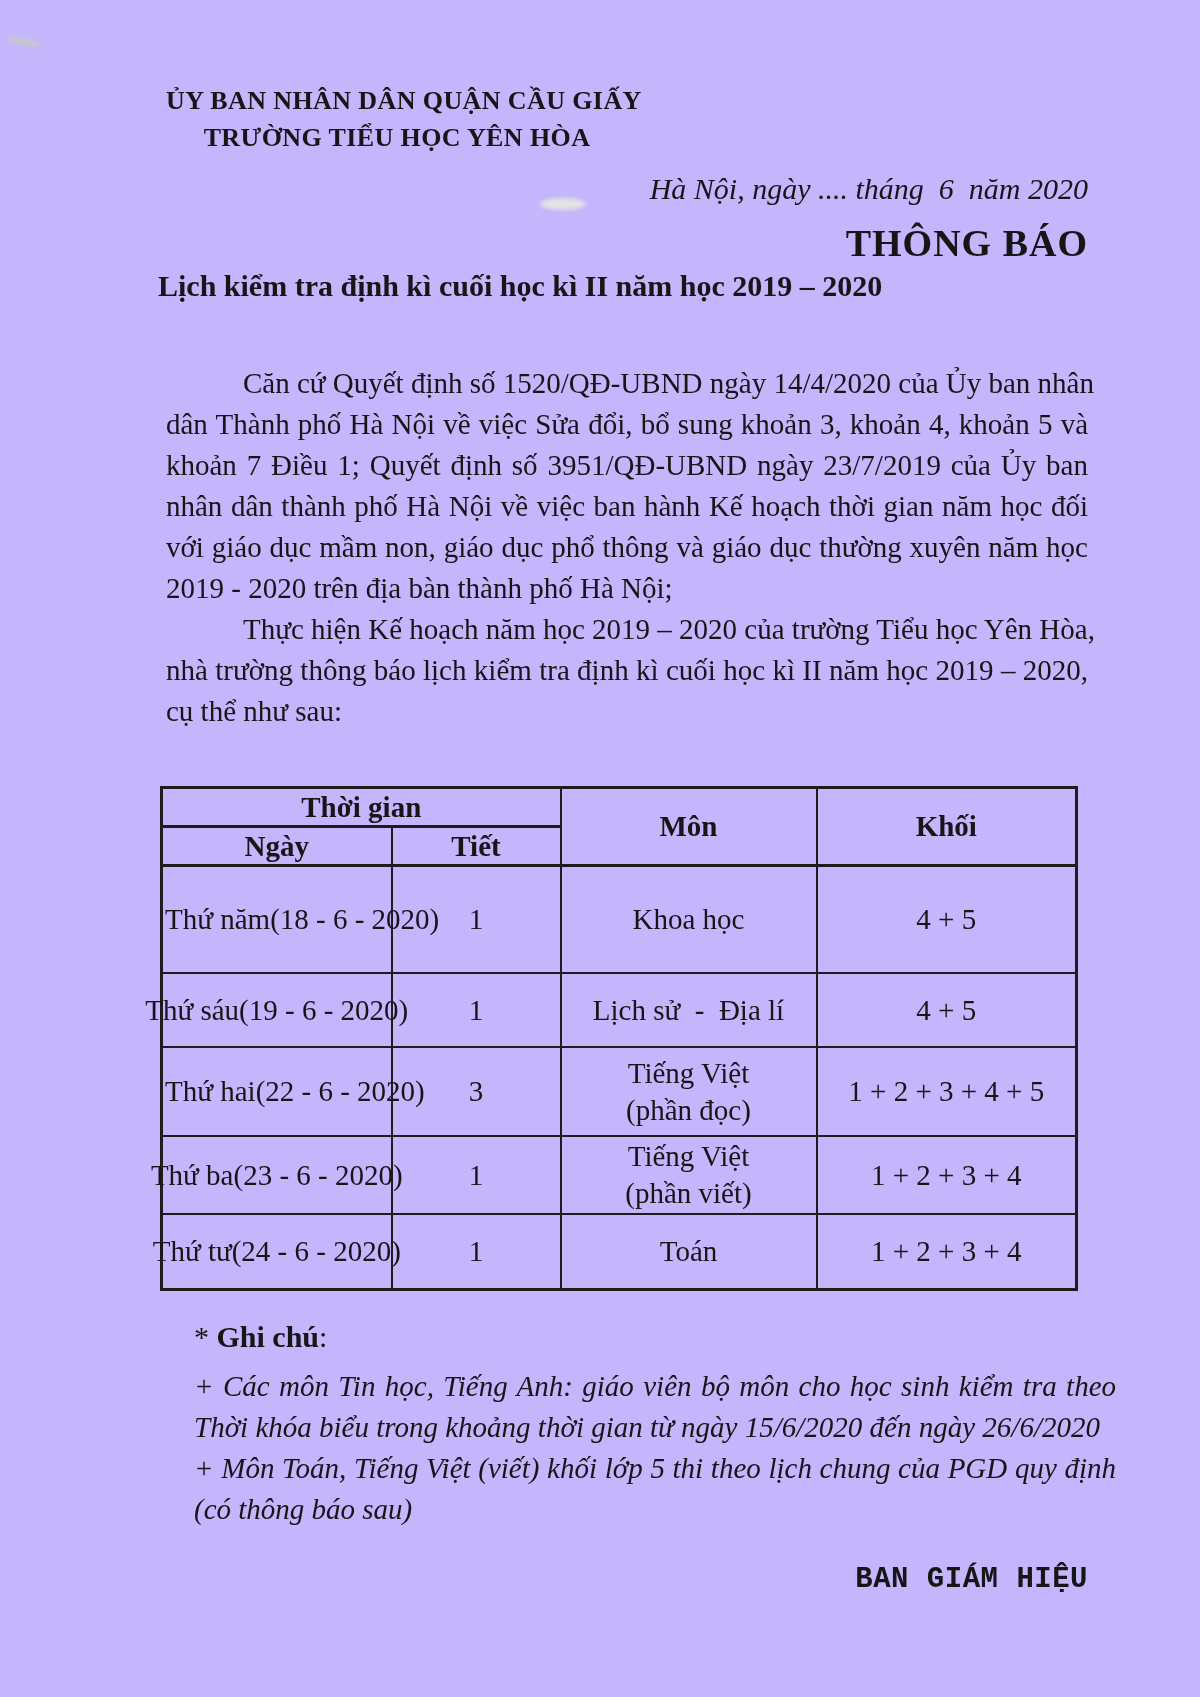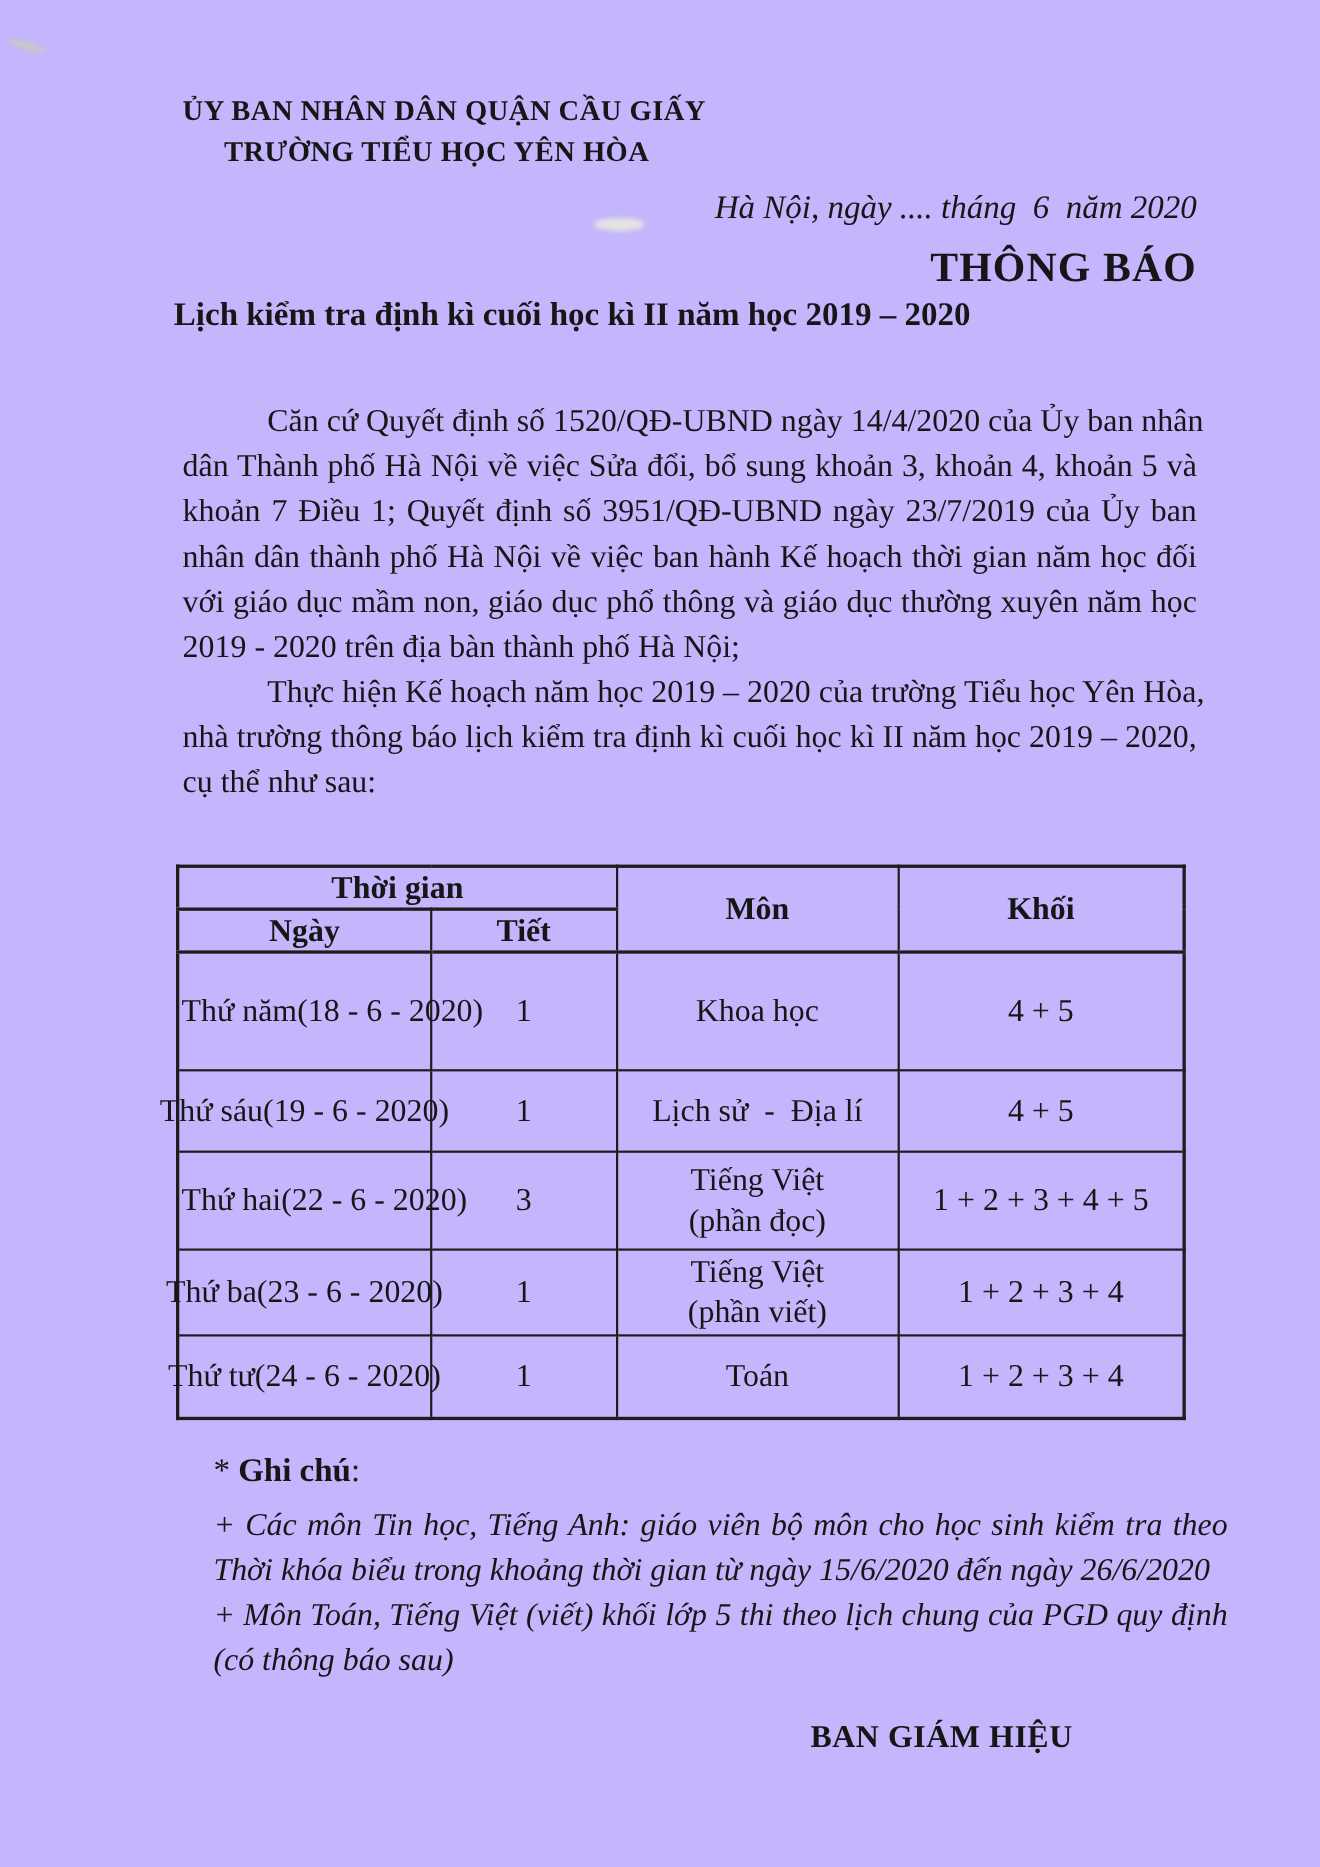"BAN GIÁM HIỆU" .signature { font-family: none -> Liberation Mono, monospace; text-align: center -> right }
